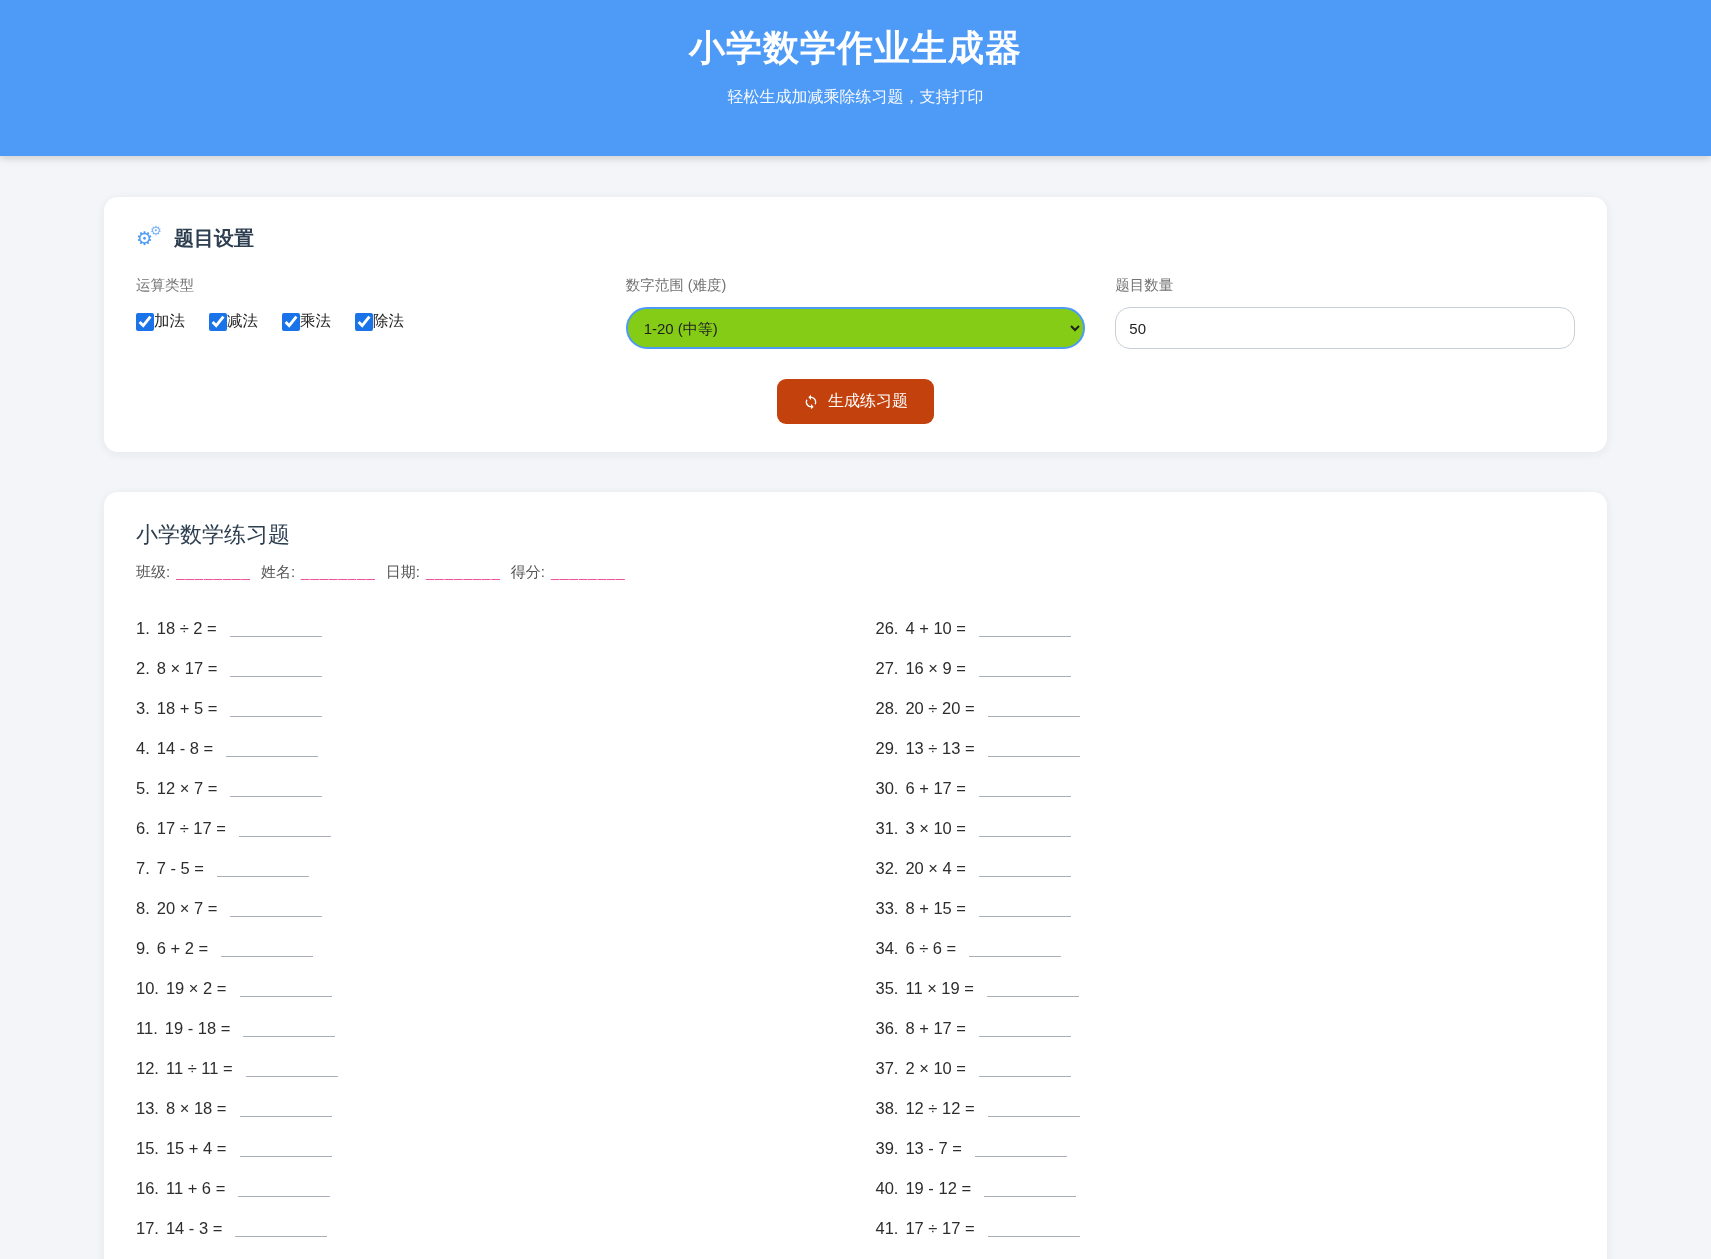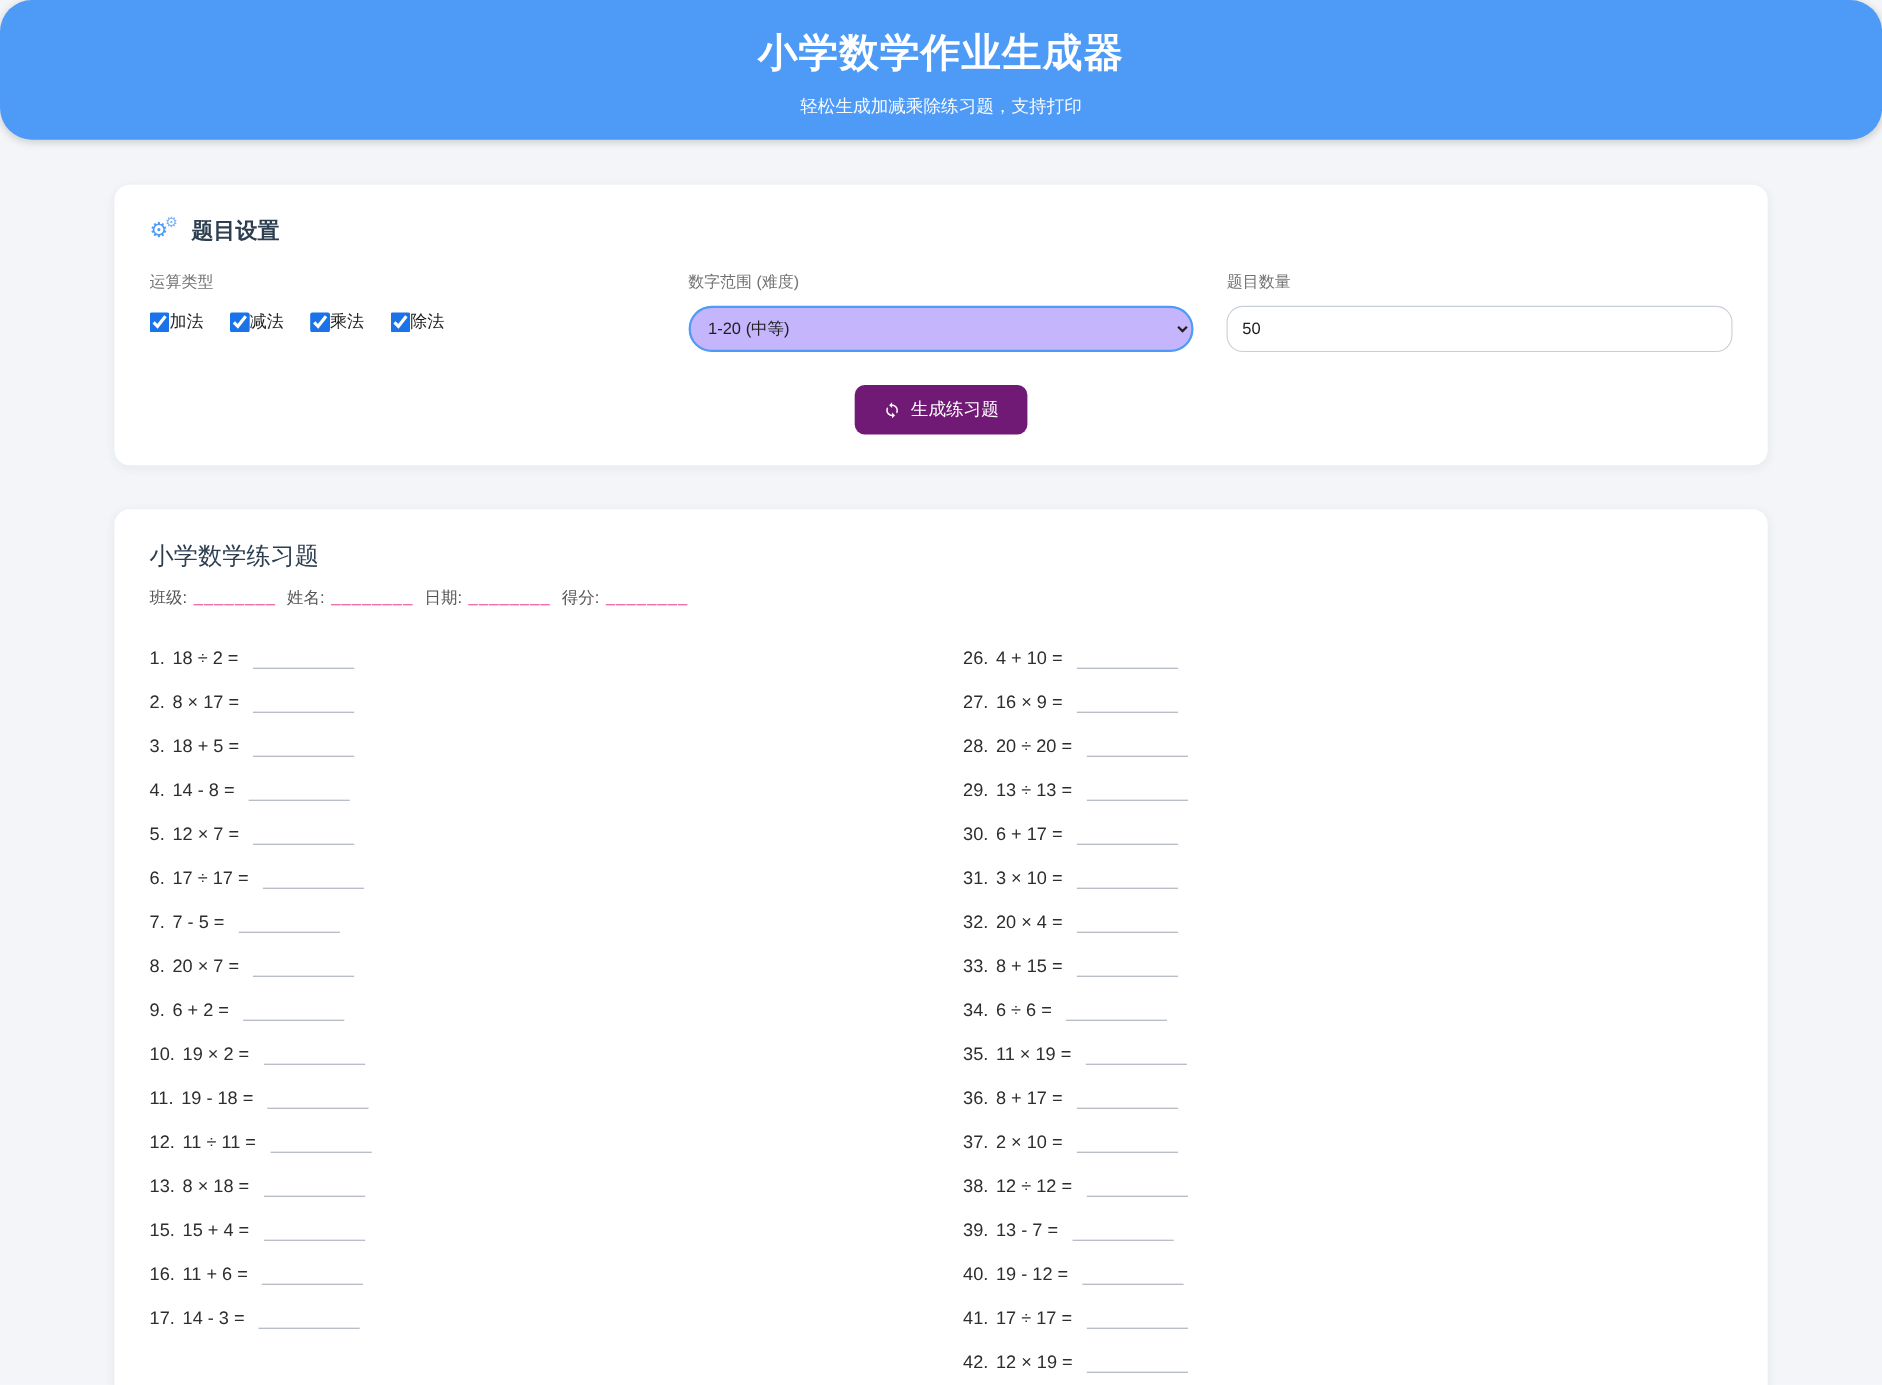"小学数学作业生成器" .app-header { border-radius: 29px -> none; height: 127px -> 156px }
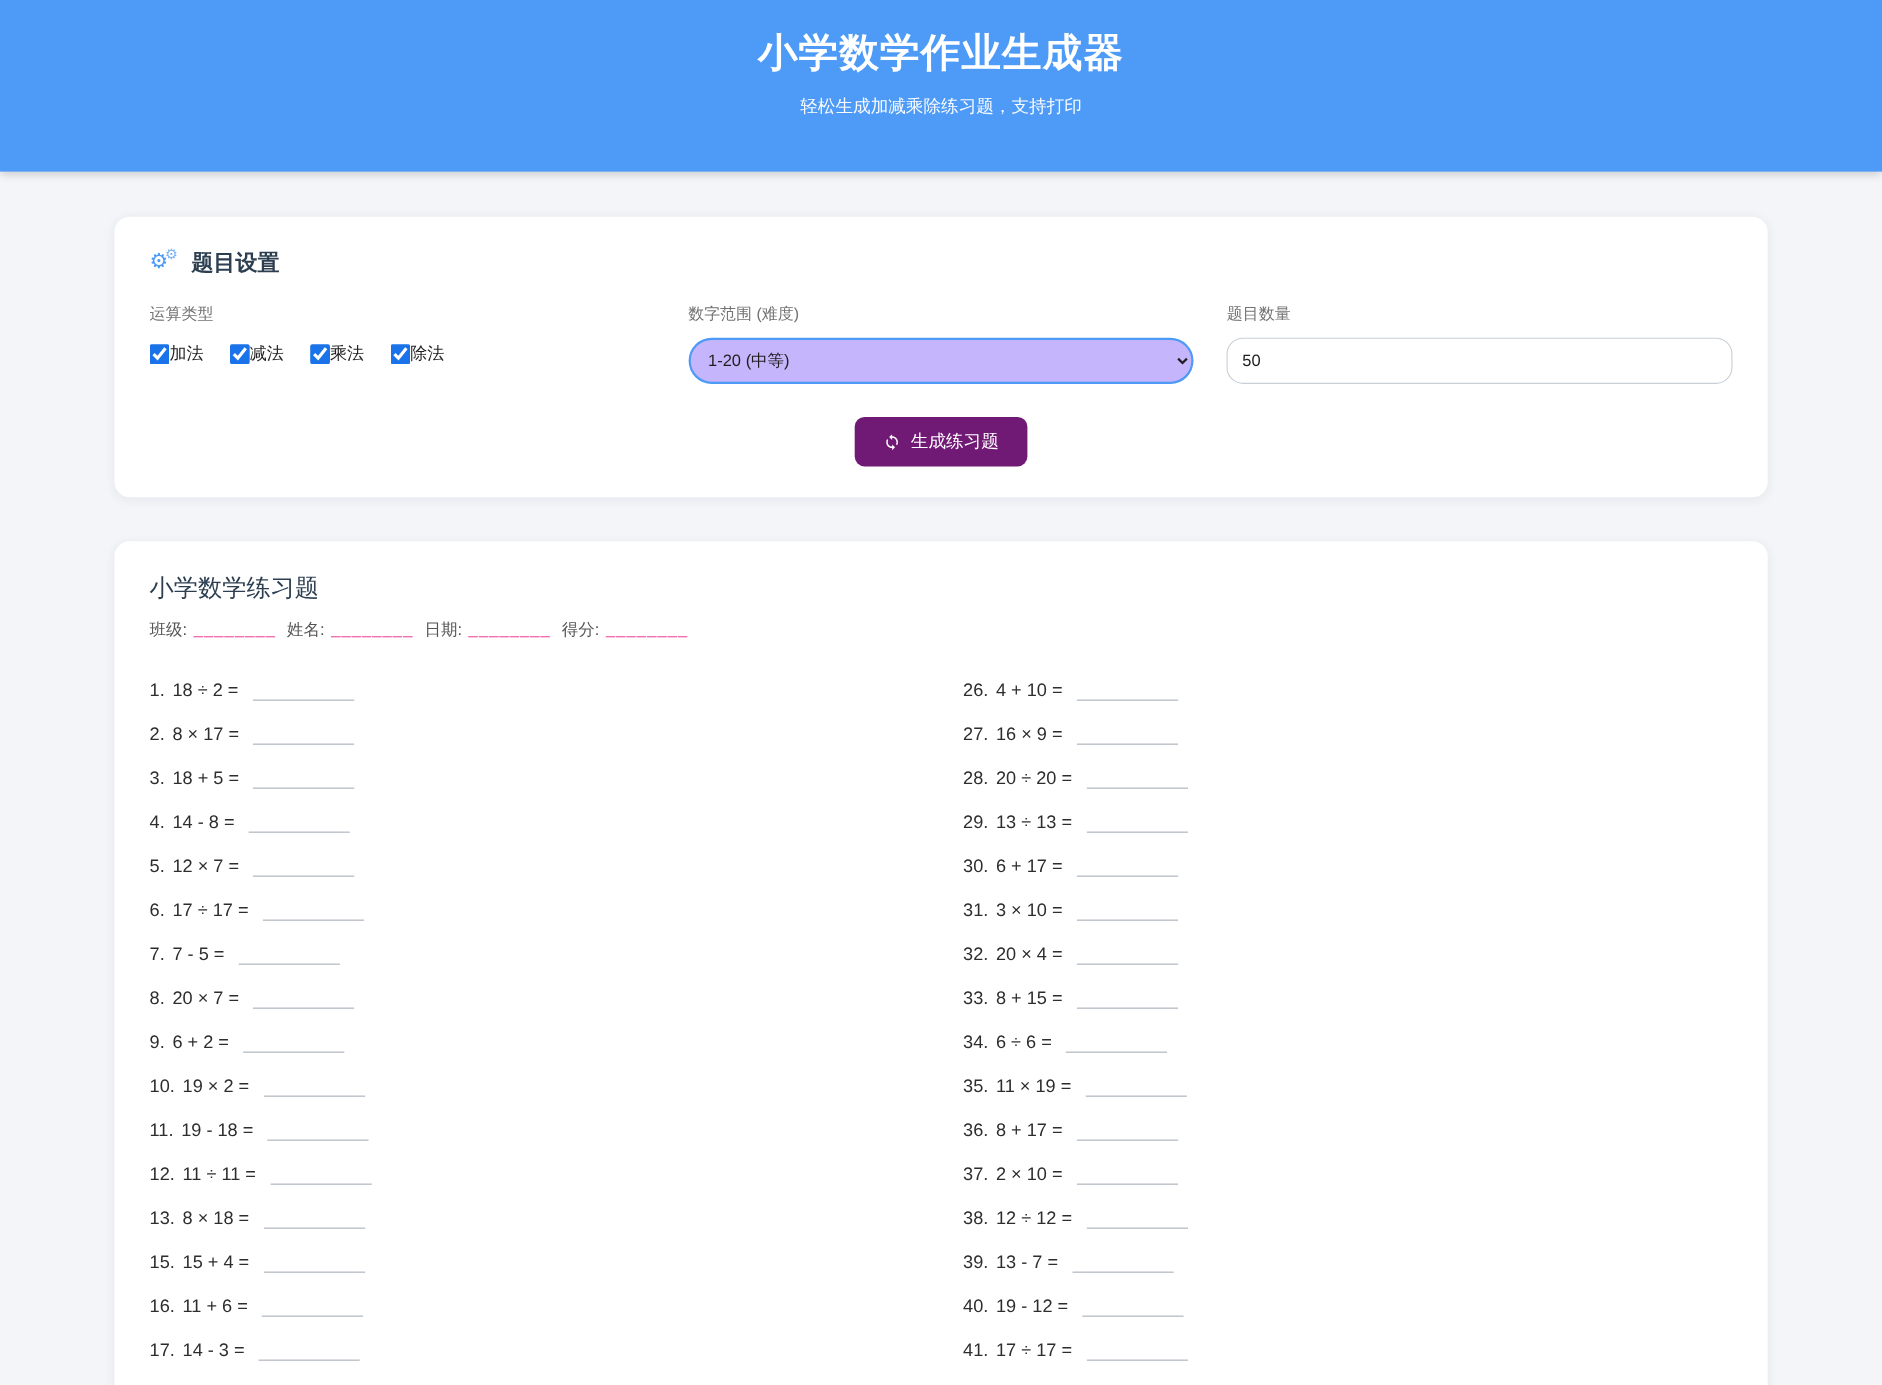"1-20 (中等)" select.range-select { background: #c4b5fd -> #84cc16 }
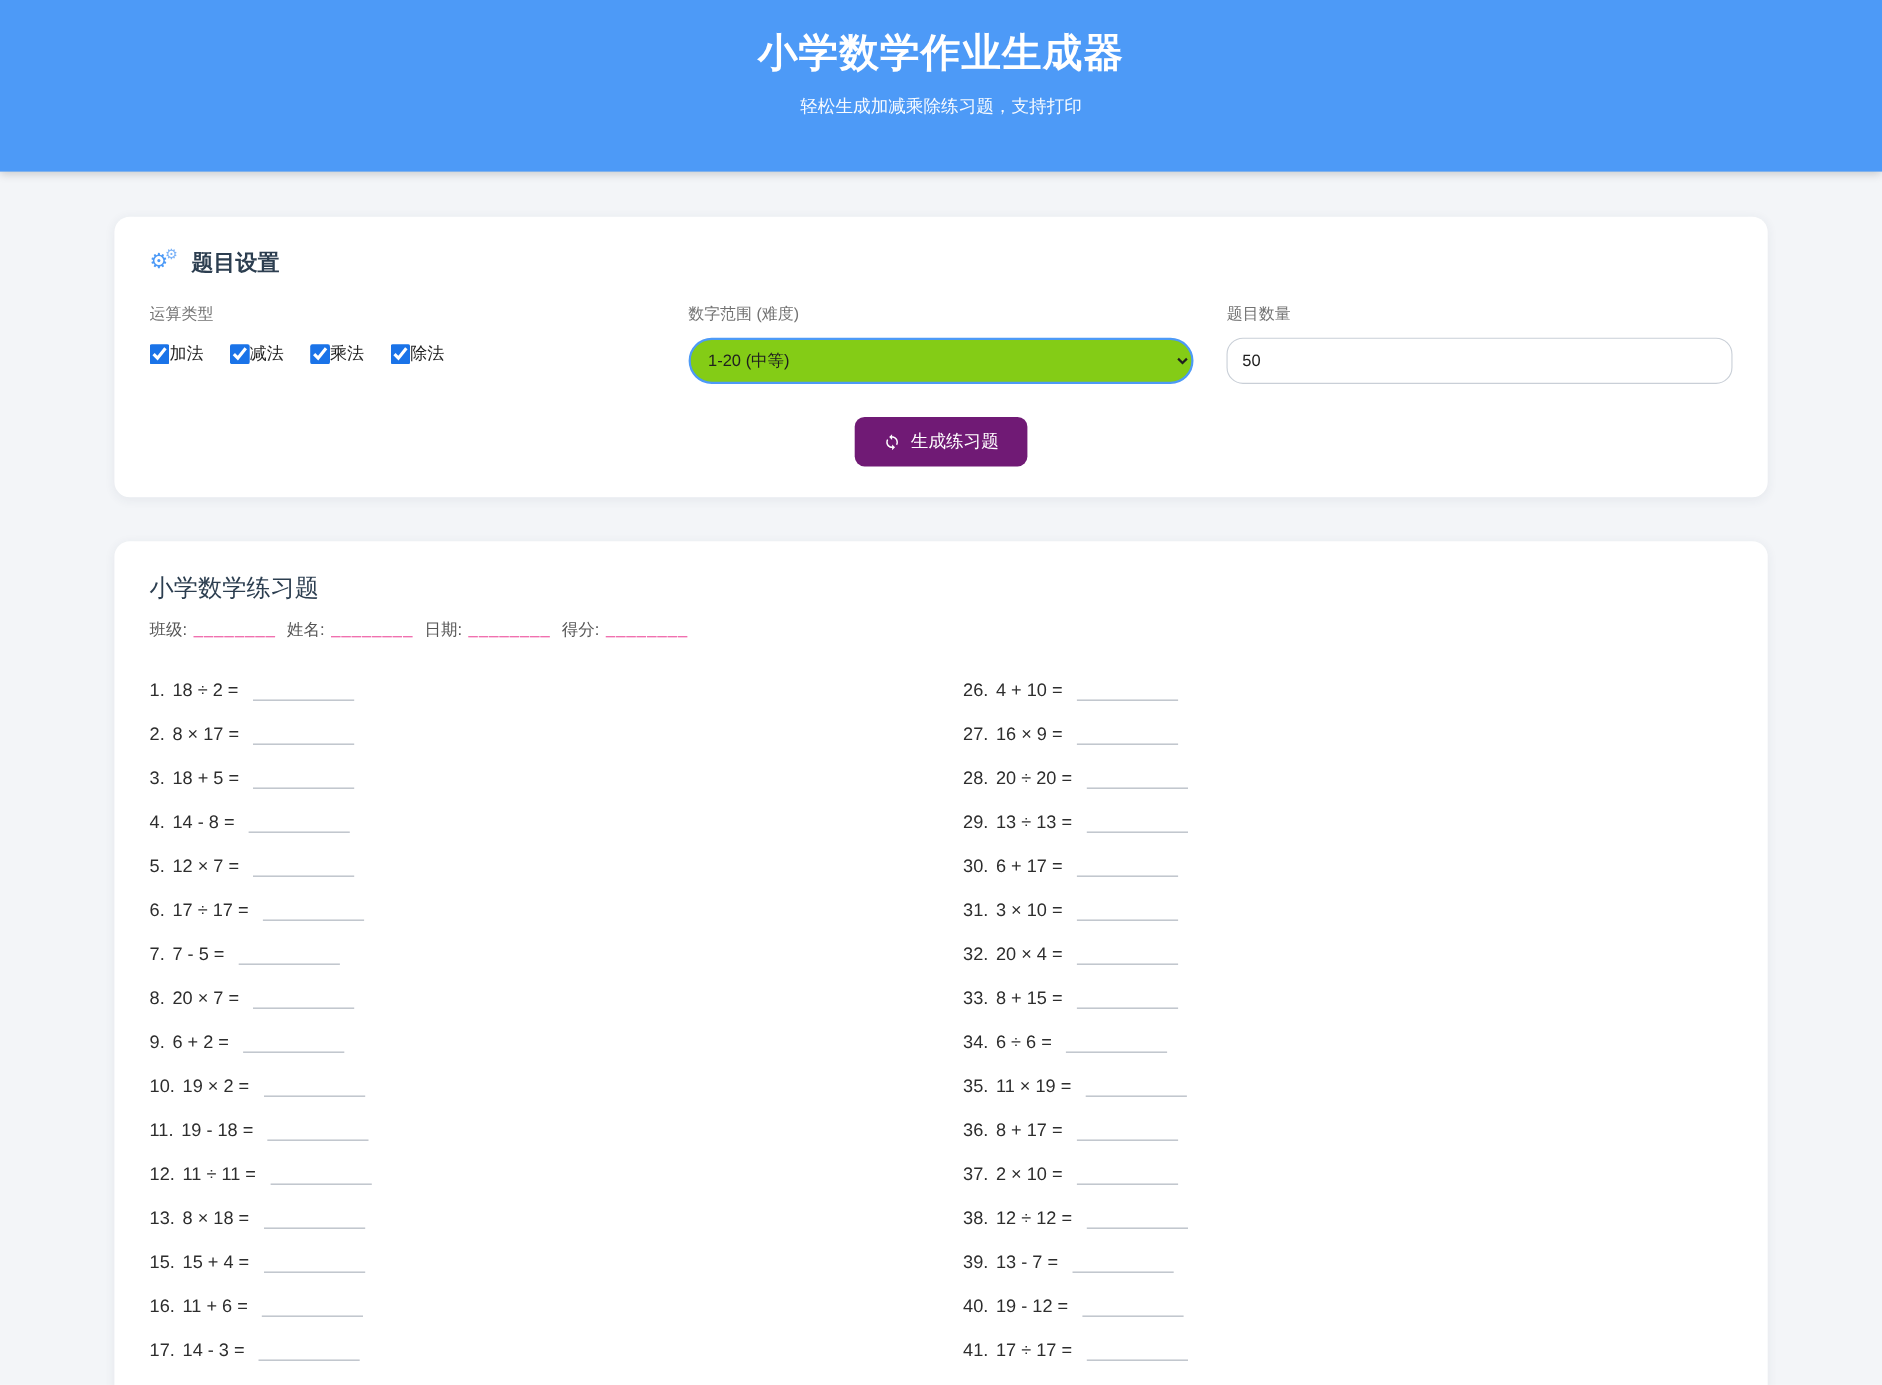"生成练习题" .generate-btn { background: #701a75 -> #c2410c }
